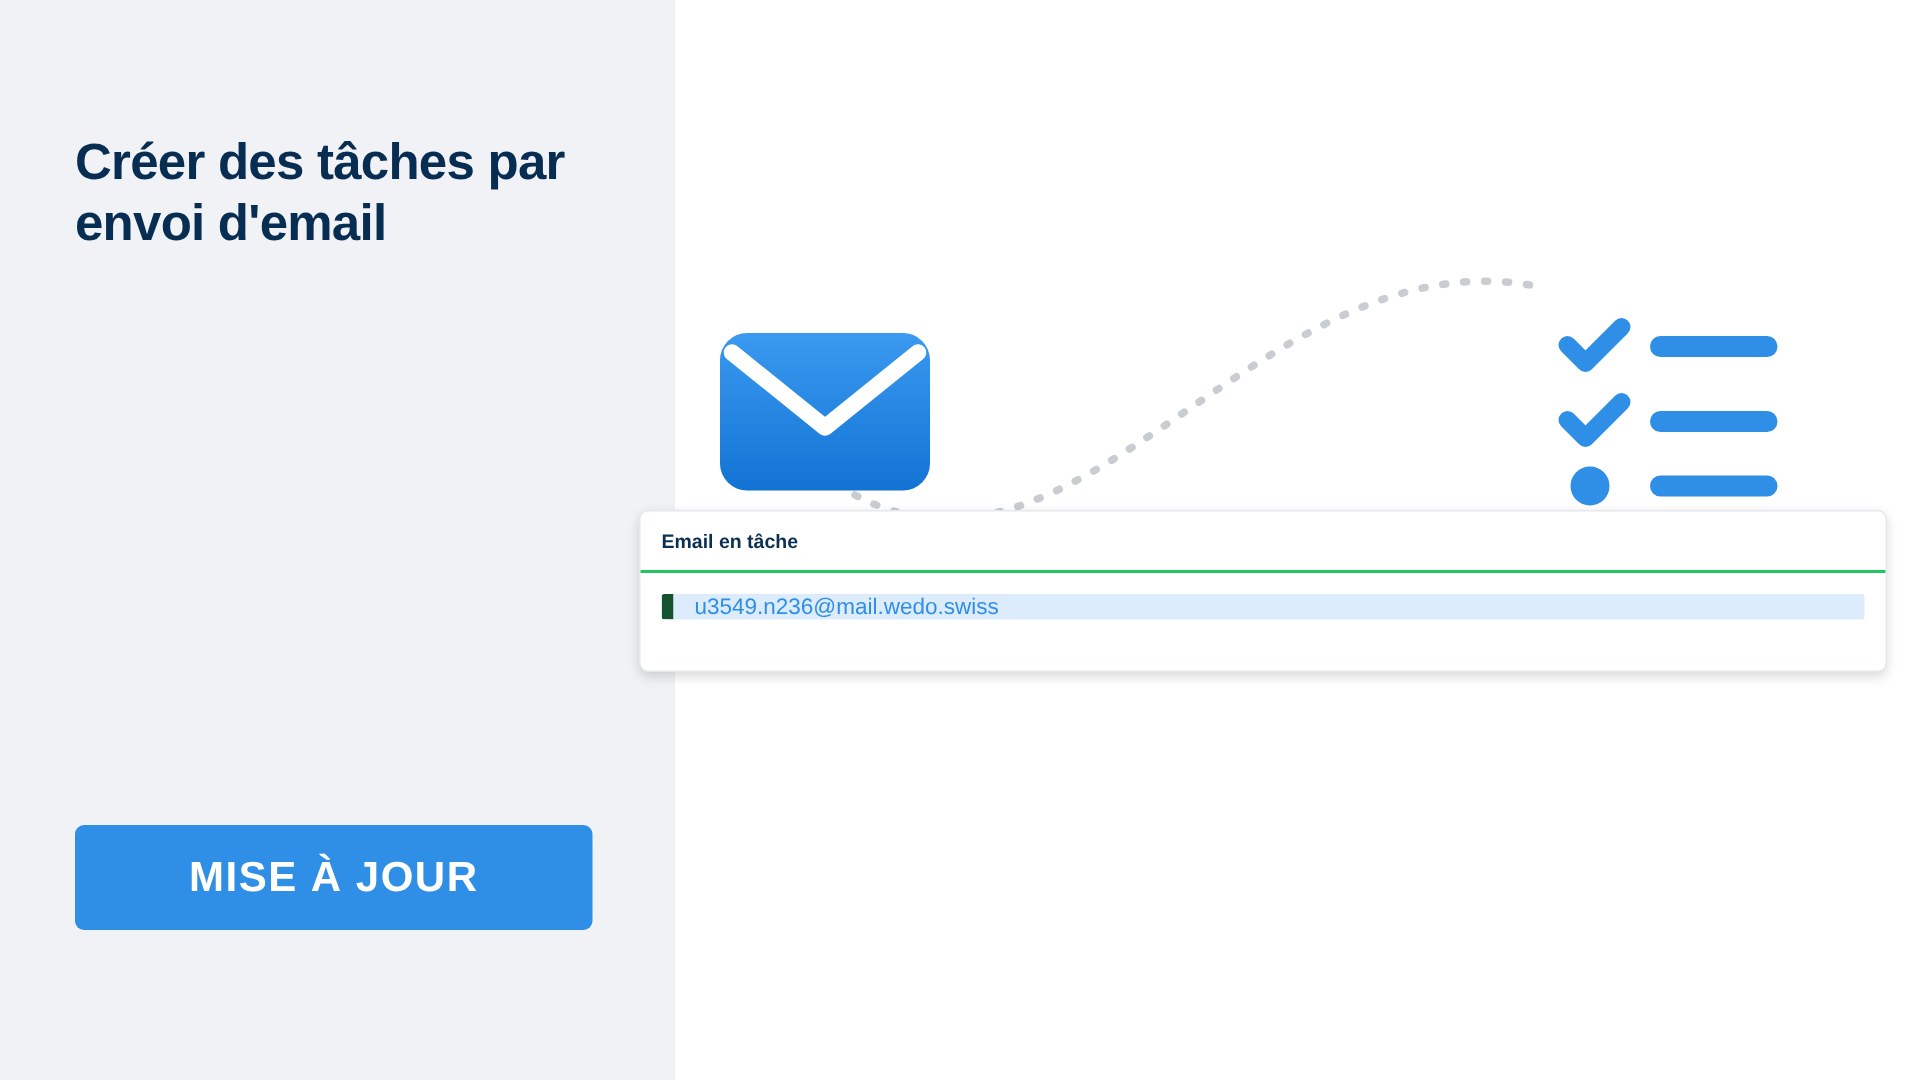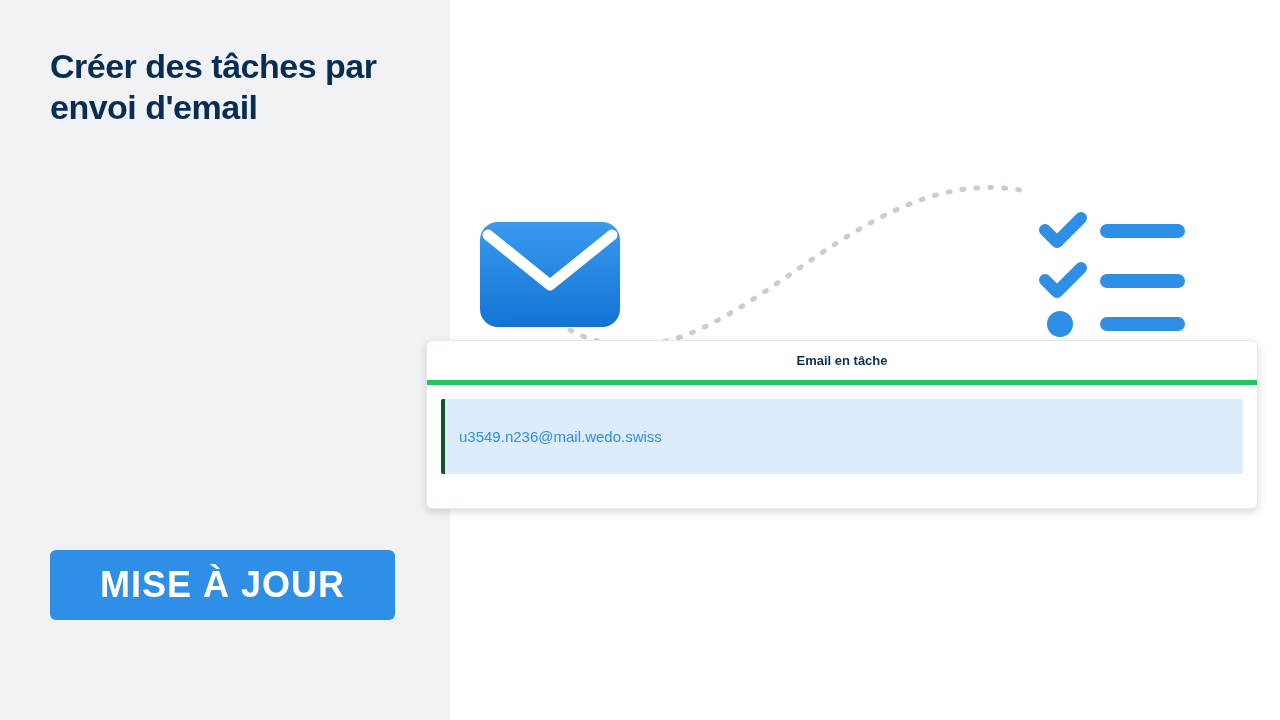"Créer des tâches par envoi" .left { padding: 46px 50px 50px 50px -> 88px 50px 50px 50px }
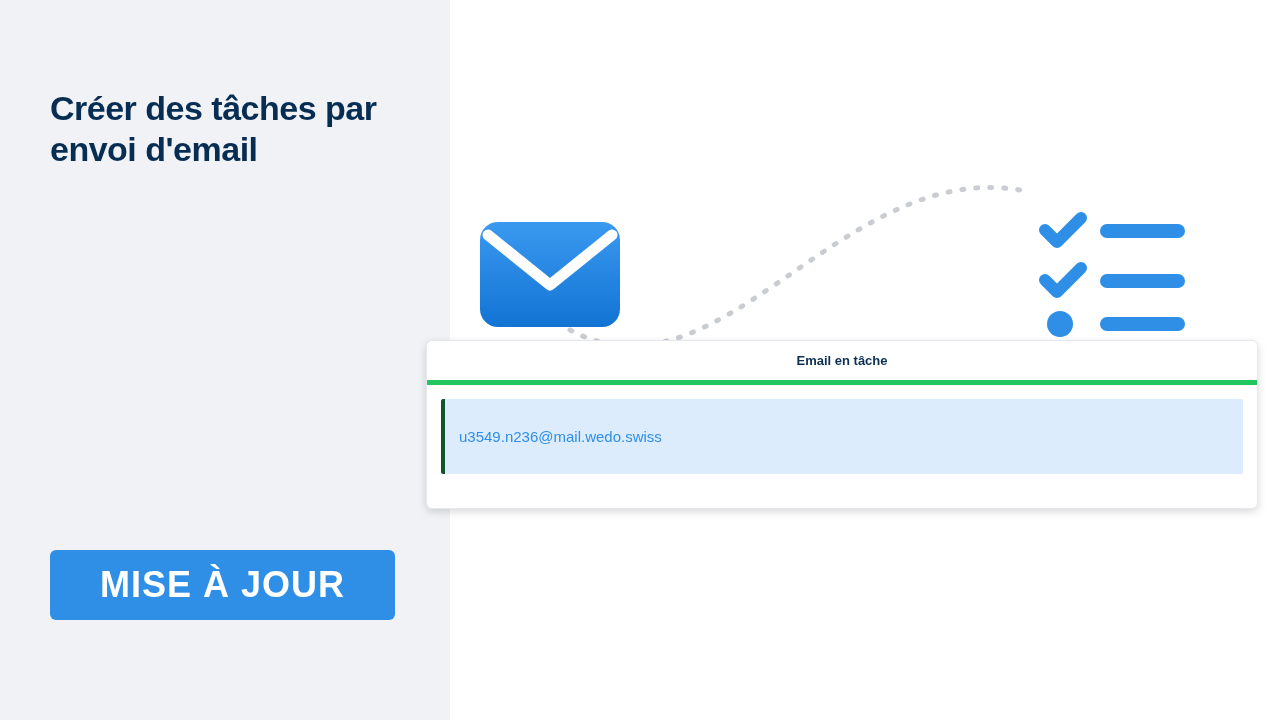"Email en tâche" .card-header { border-bottom: 5px solid #22c55e -> 2px solid #22c55e; text-align: center -> none }
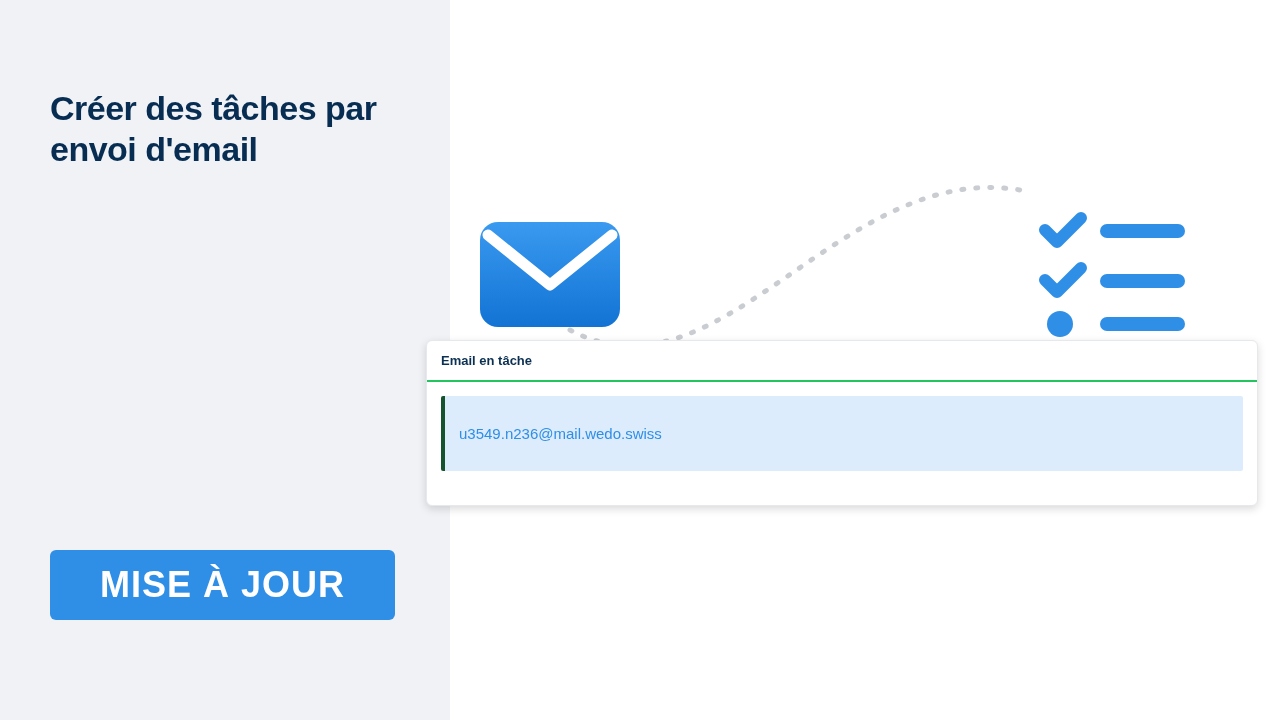"u3549.n236@mail.wedo.swiss" .email-box { border-left: 4px solid #14532d -> 8px solid #14532d; padding: 29px 14px -> 0 14px }
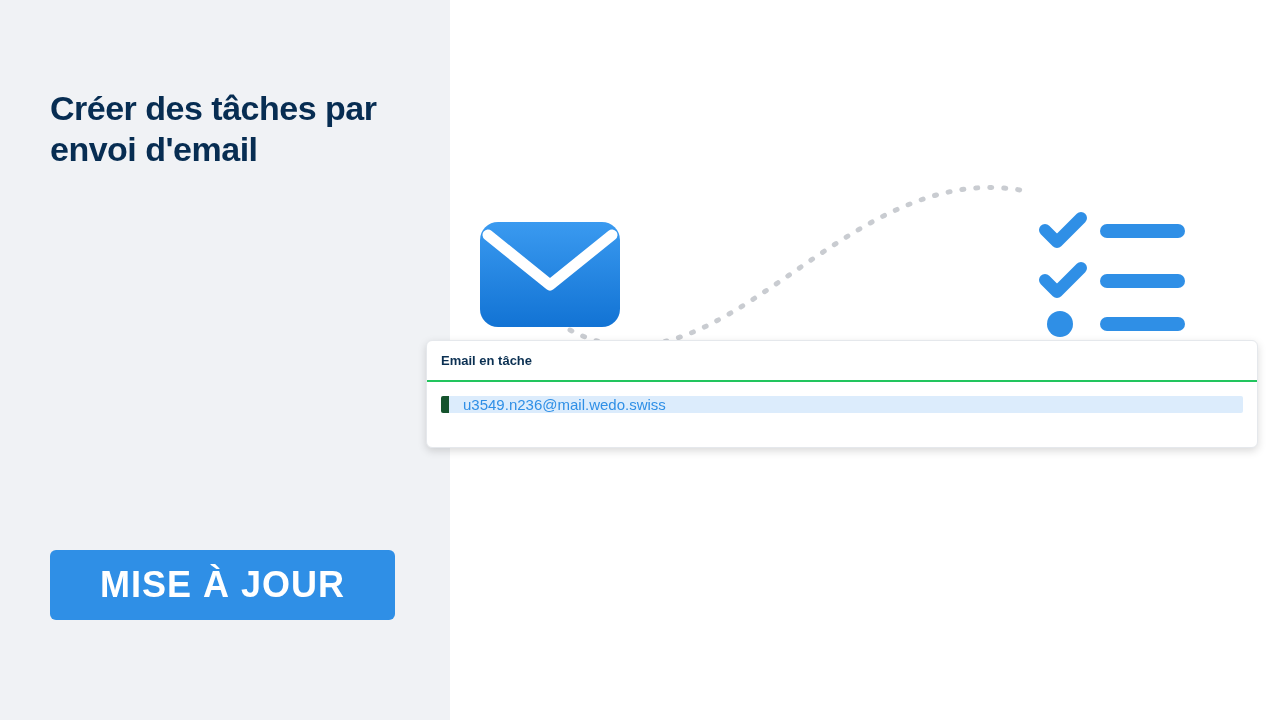"MISE À JOUR" .update-btn { font-size: 36px -> 28px }
